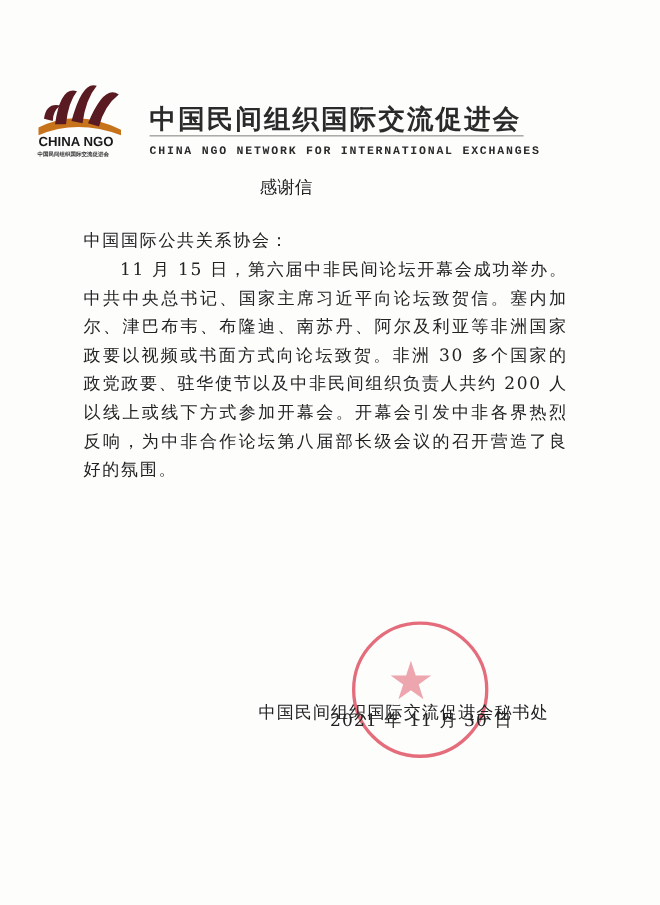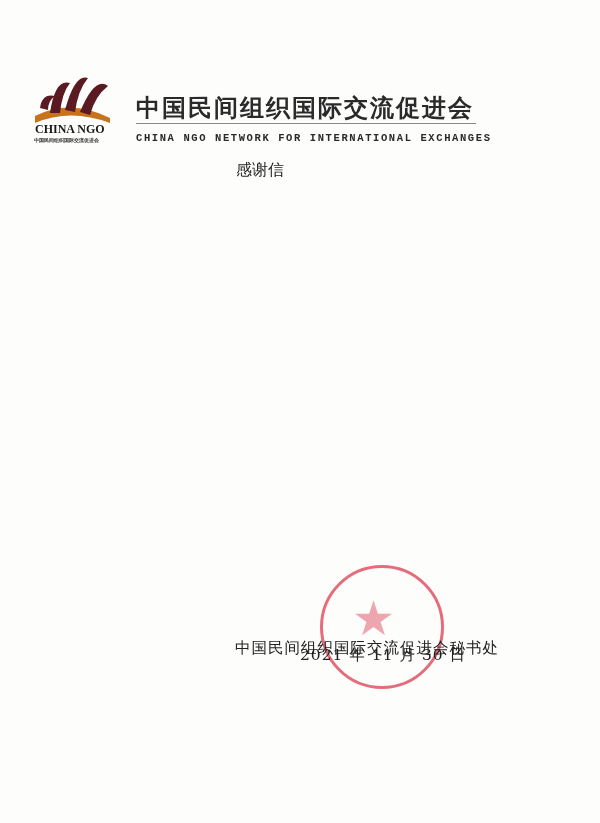"CHINA NGO" .logo-text { font-family: Liberation Serif, serif -> Liberation Sans, sans-serif }
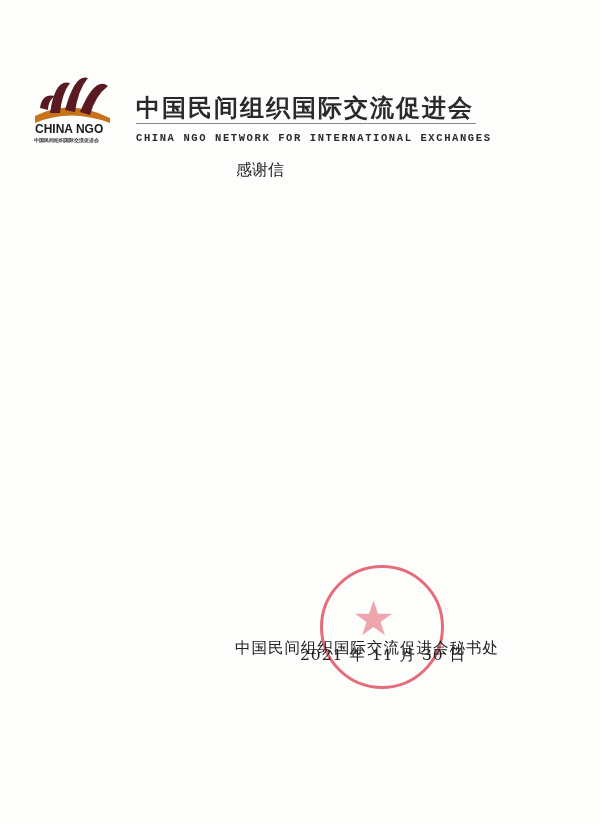"中国国际公共关系协会：" p { html: none -> <p>中国国际公共关系协会：</p> }
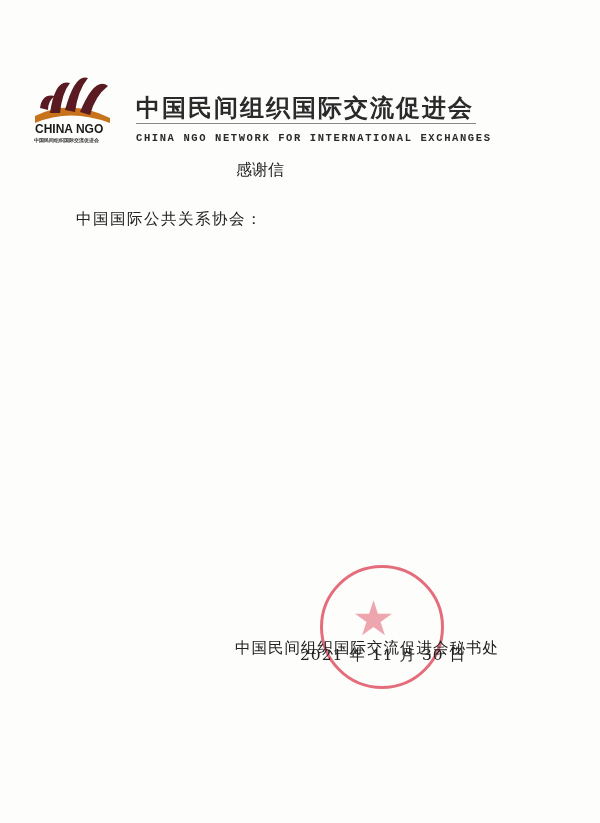"11 月 15" p.indent { html: none -> <p>11 月 15 日，第六届中非民间论坛开幕会成功举办。中共中央总书记、国家主席习近平向论坛致贺信。塞内加尔、津巴布韦、布隆迪、南苏丹、阿尔及利亚等非洲国家政要以视频或书面方式向论坛致贺。非洲 30 多个国家的政党政要、驻华使节以及中非民间组织负责人共约 200 人以线上或线下方式参加开幕会。开幕会引发中非各界热烈反响，为中非合作论坛第八届部长级会议的召开营造了良好的氛围。</p> }
